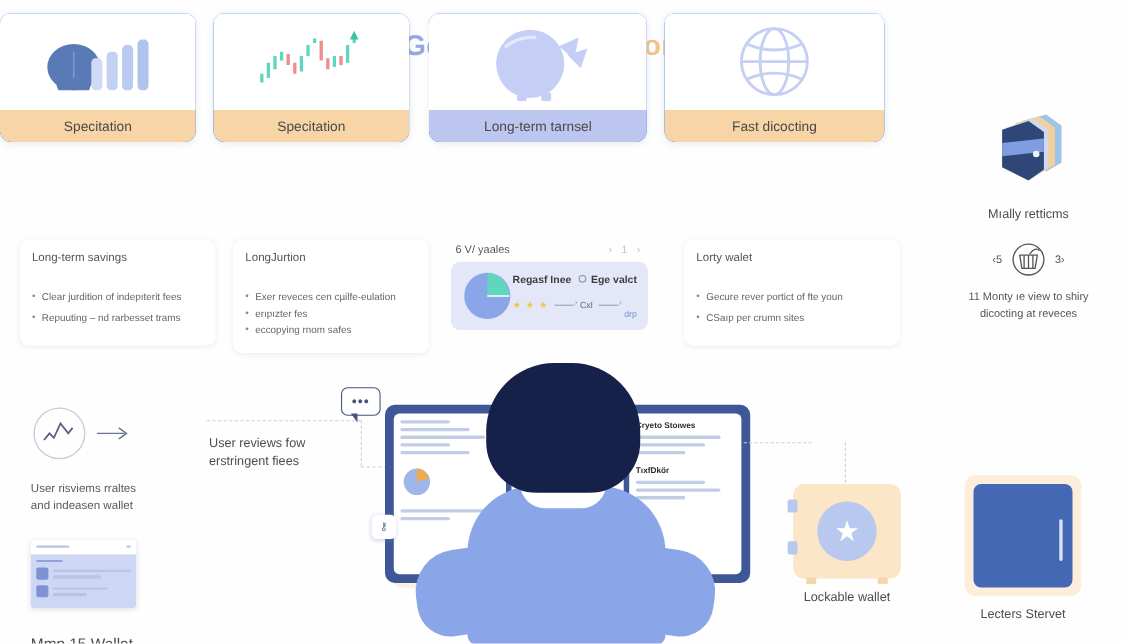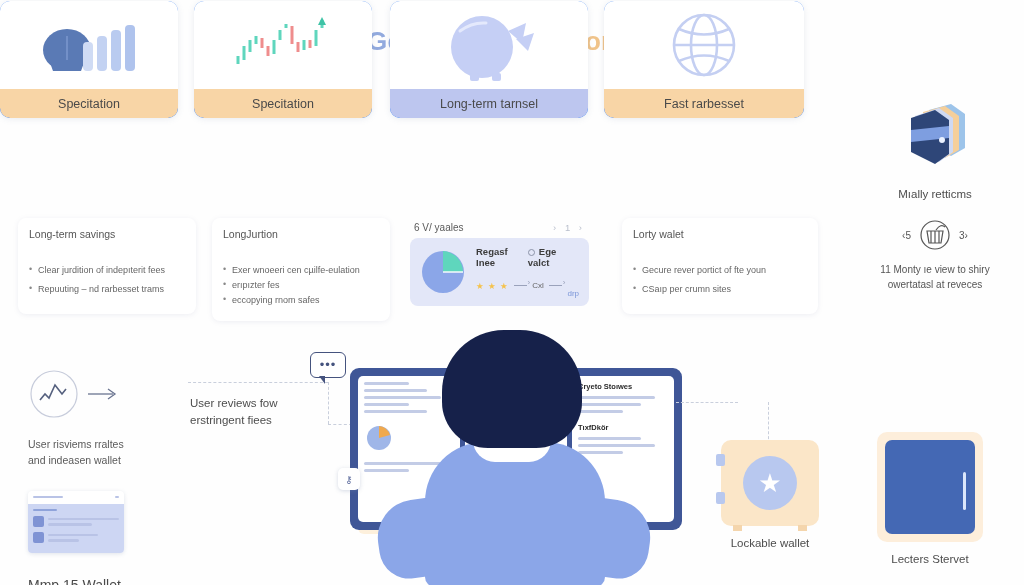"Specitation" .card { top: 1px -> 12px }
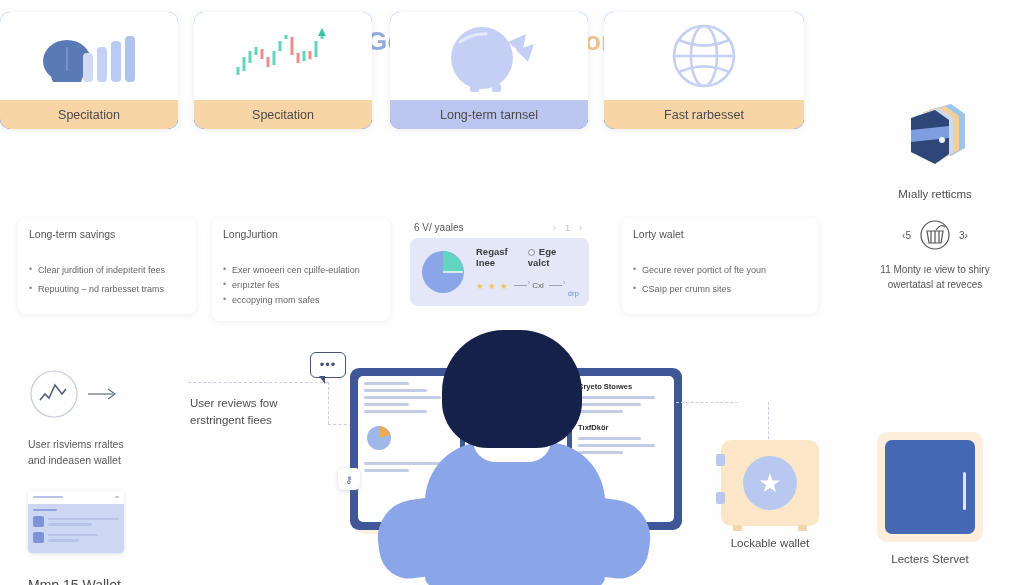"Fast rarbesset" div.card-head { text: rarbesset -> dicocting }
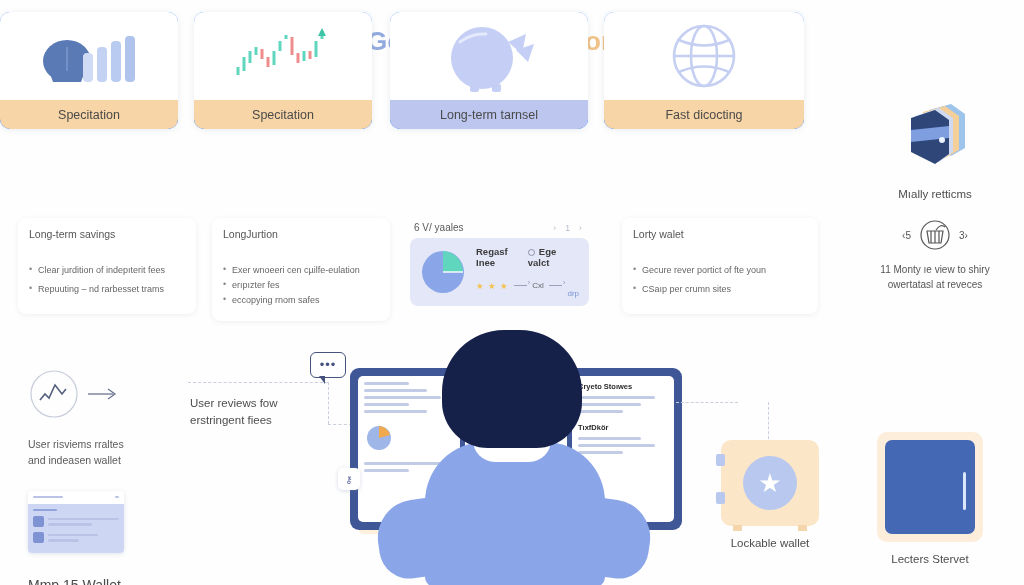"Regasf Inee" .pie-box { gap: 10px -> none }
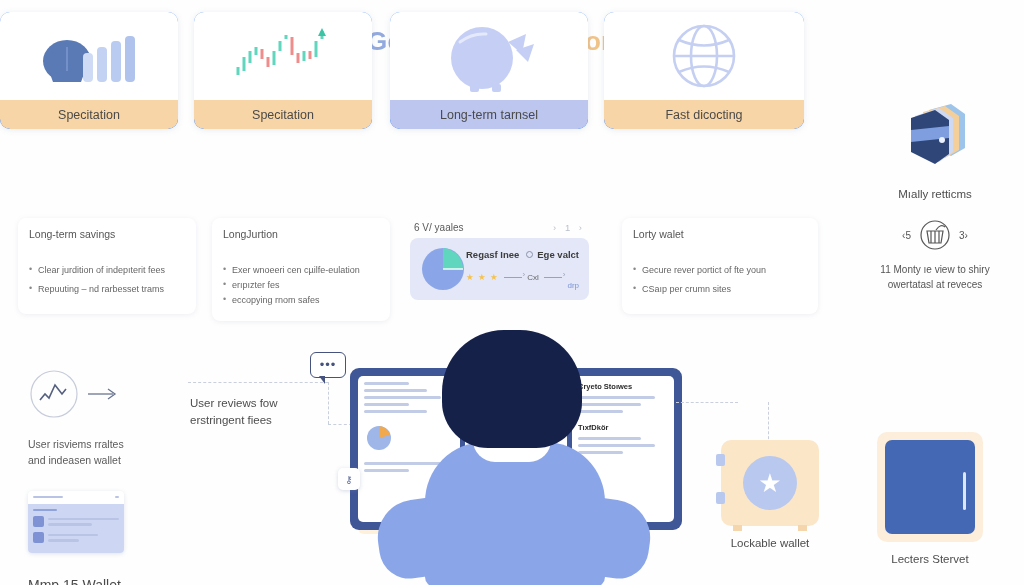"Exer wnoeeri cen cµilfe-eulation" div.bullet { text: wnoeeri -> reveces }
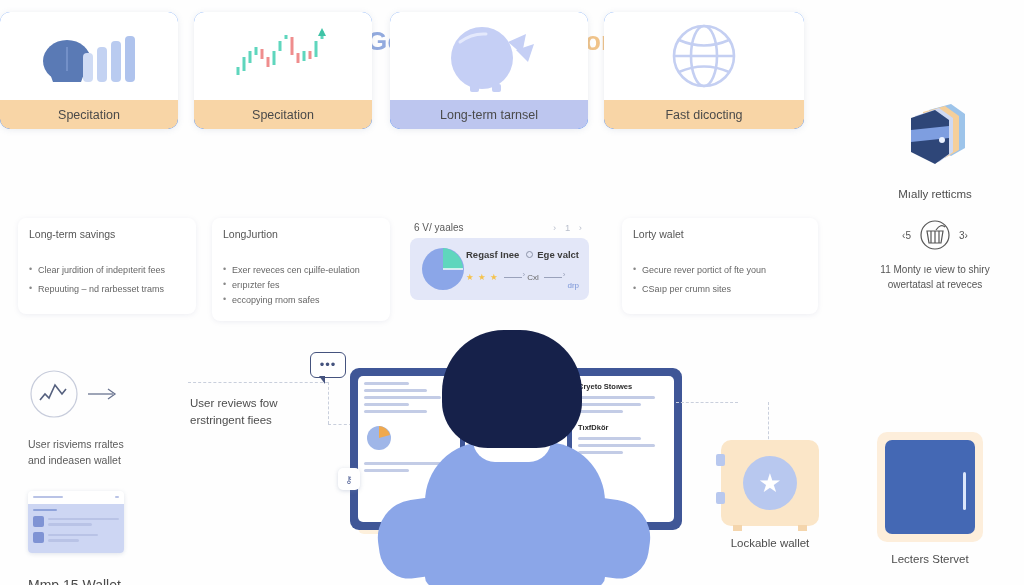"owertatasl at reveces" div { text: owertatasl -> dicocting }
